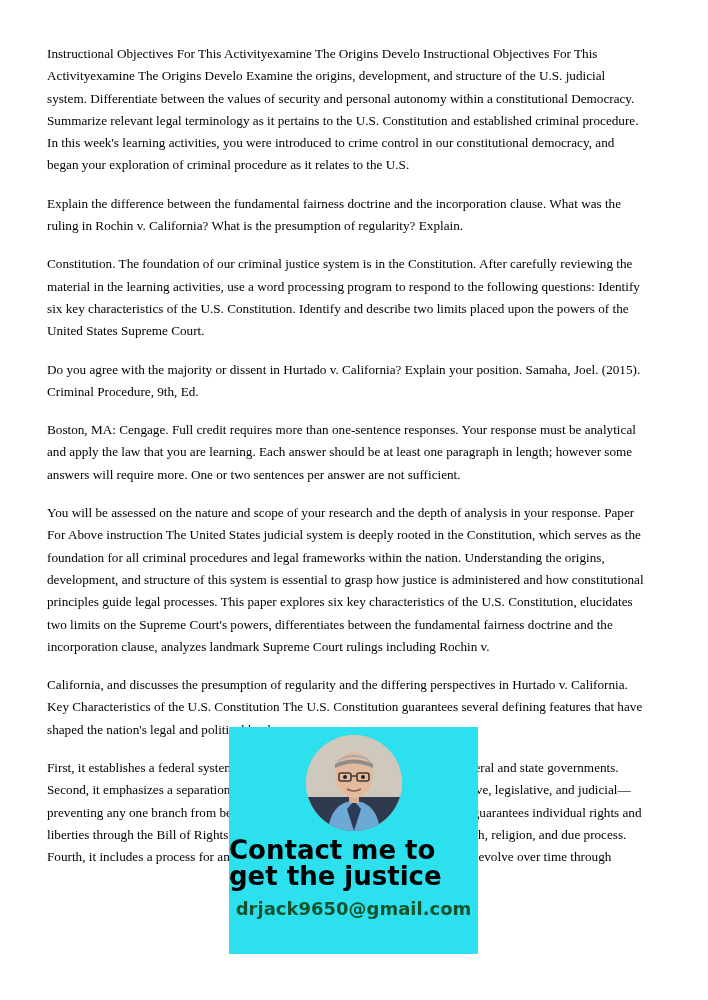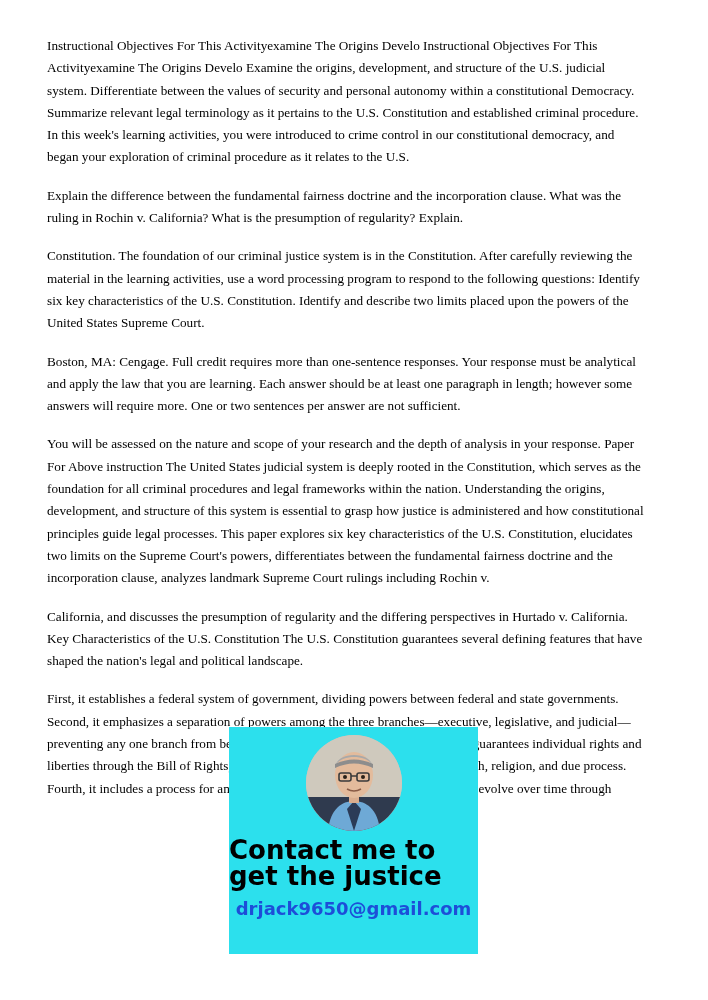"Instructional Objectives For This" .doc { top: 35px -> 43px }
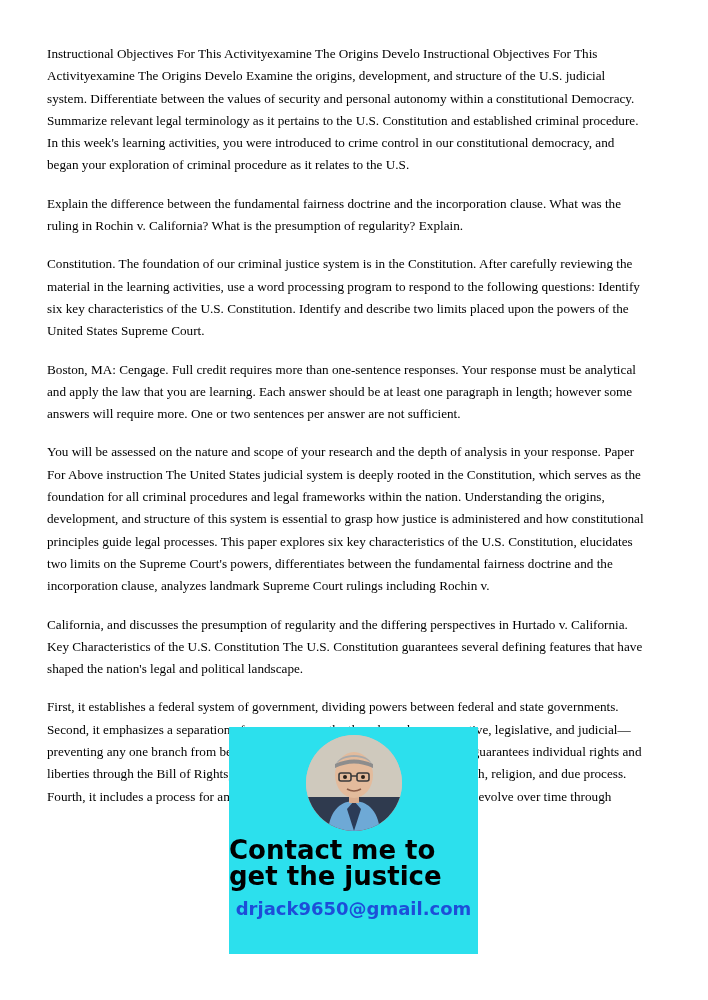"Do you agree with the" p.para { html: none -> <p>Do you agree with the majority or dissent in Hurtado v. California? Explain your position. Samaha, Joel. (2015). Criminal Procedure, 9th, Ed.</p> }
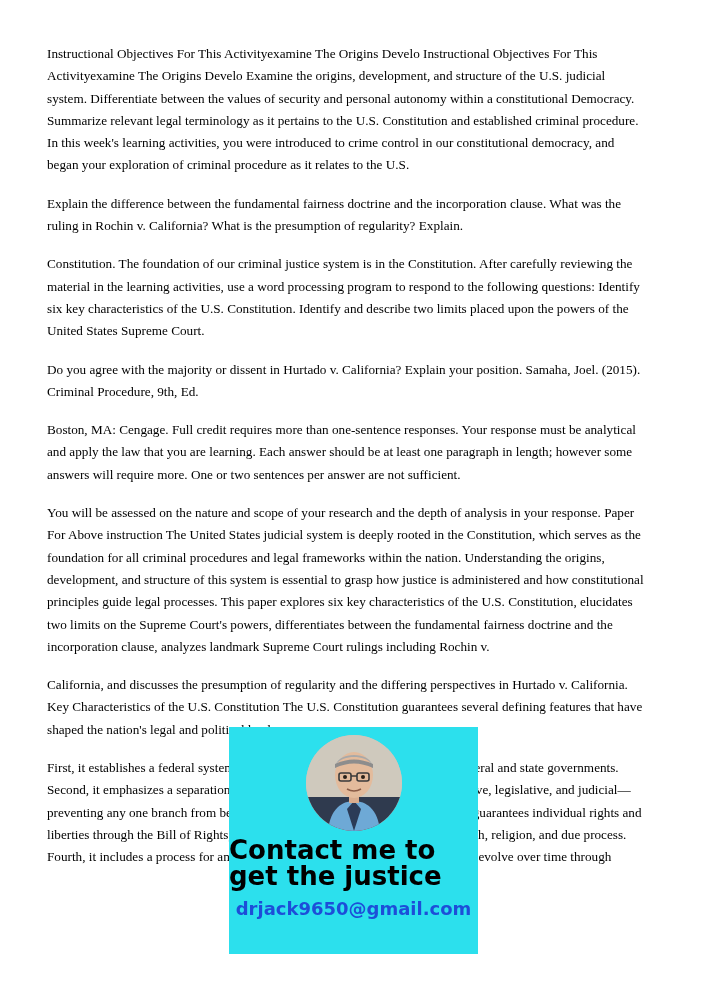"drjack9650@gmail.com" .overlay-email { color: #1d4ed8 -> #14532d }
